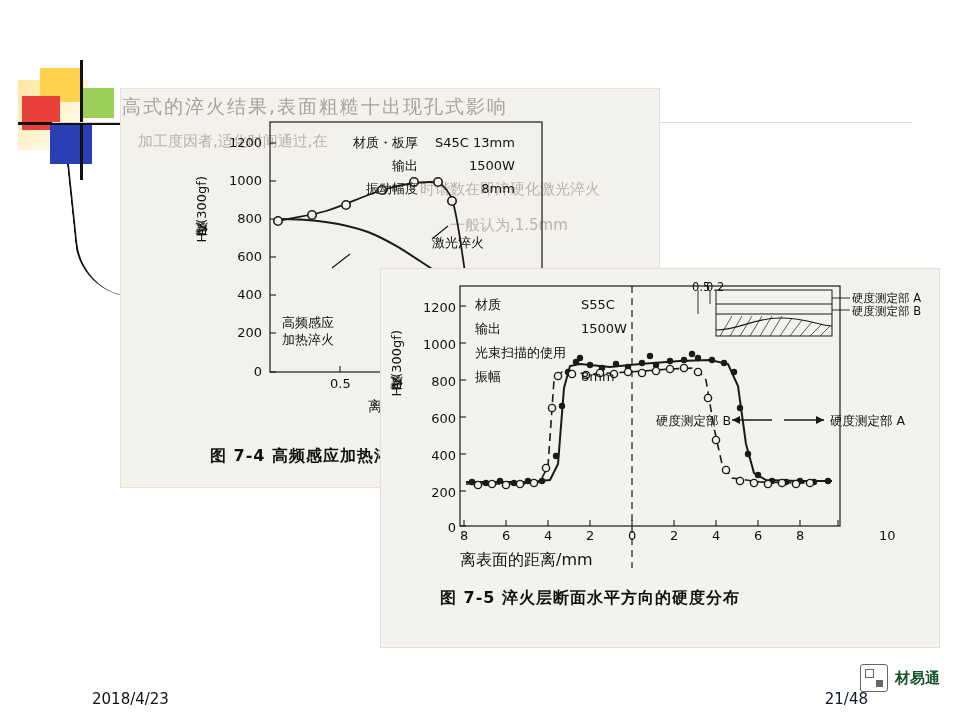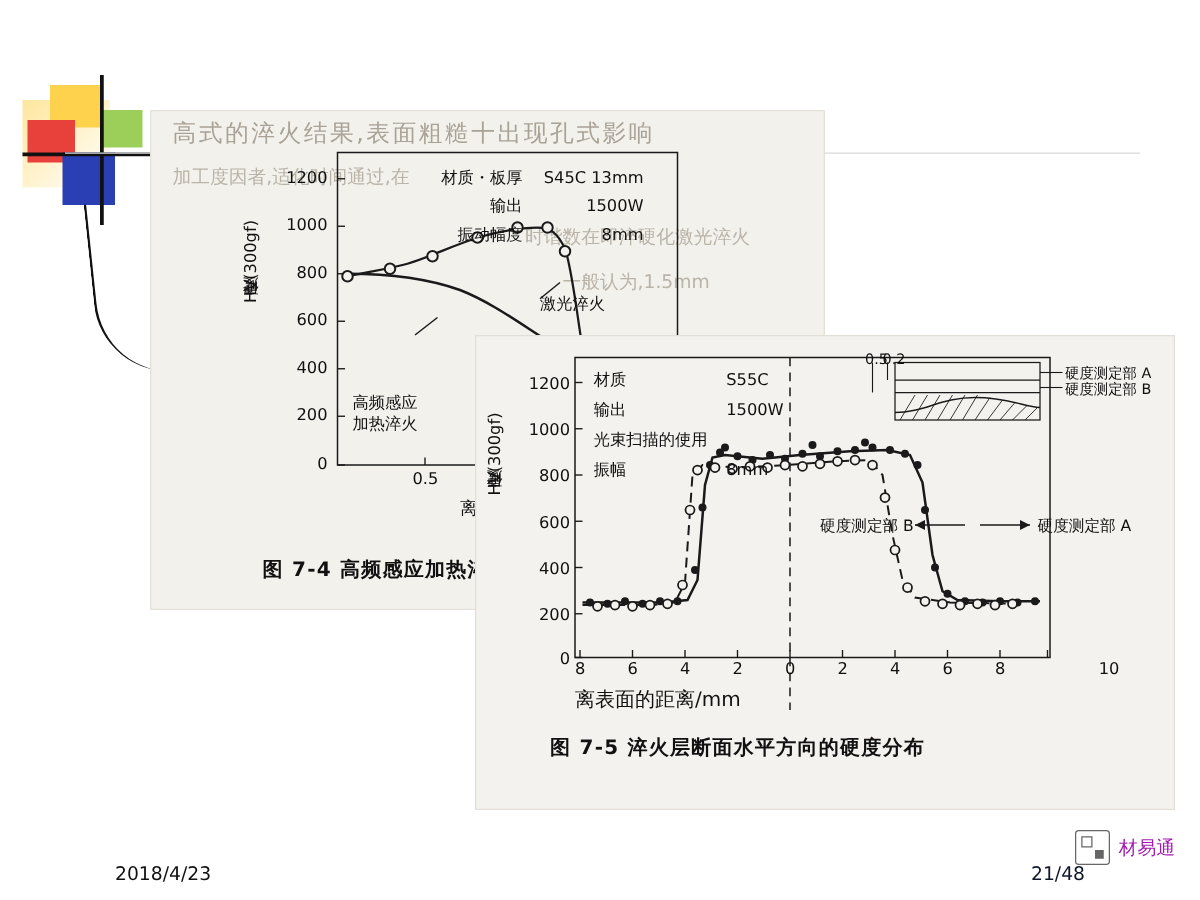"高式的淬火结果,表面粗糙十出现孔式影响" div.ghost { left: 18px -> 2px }
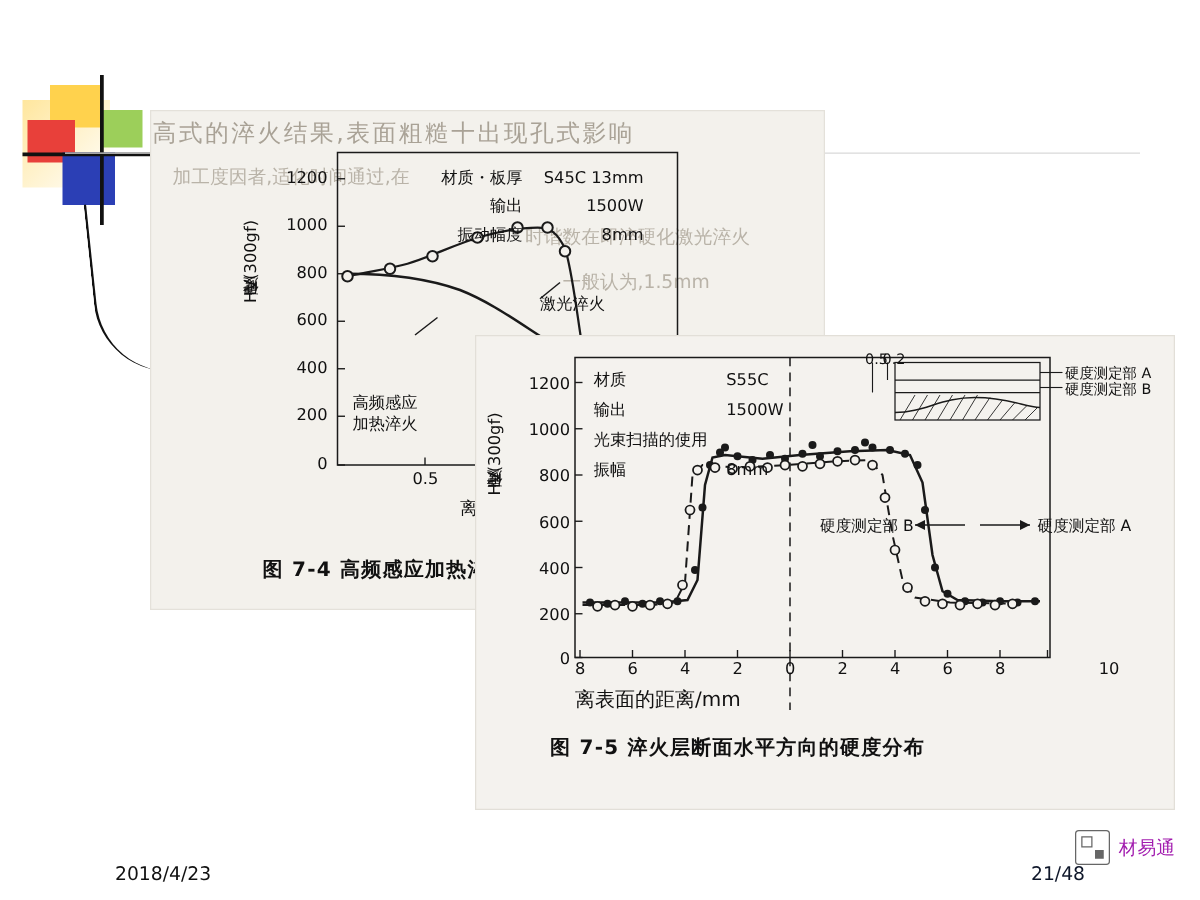"材易通" .wm { color: #a21caf -> #14532d; font-weight: none -> bold }
